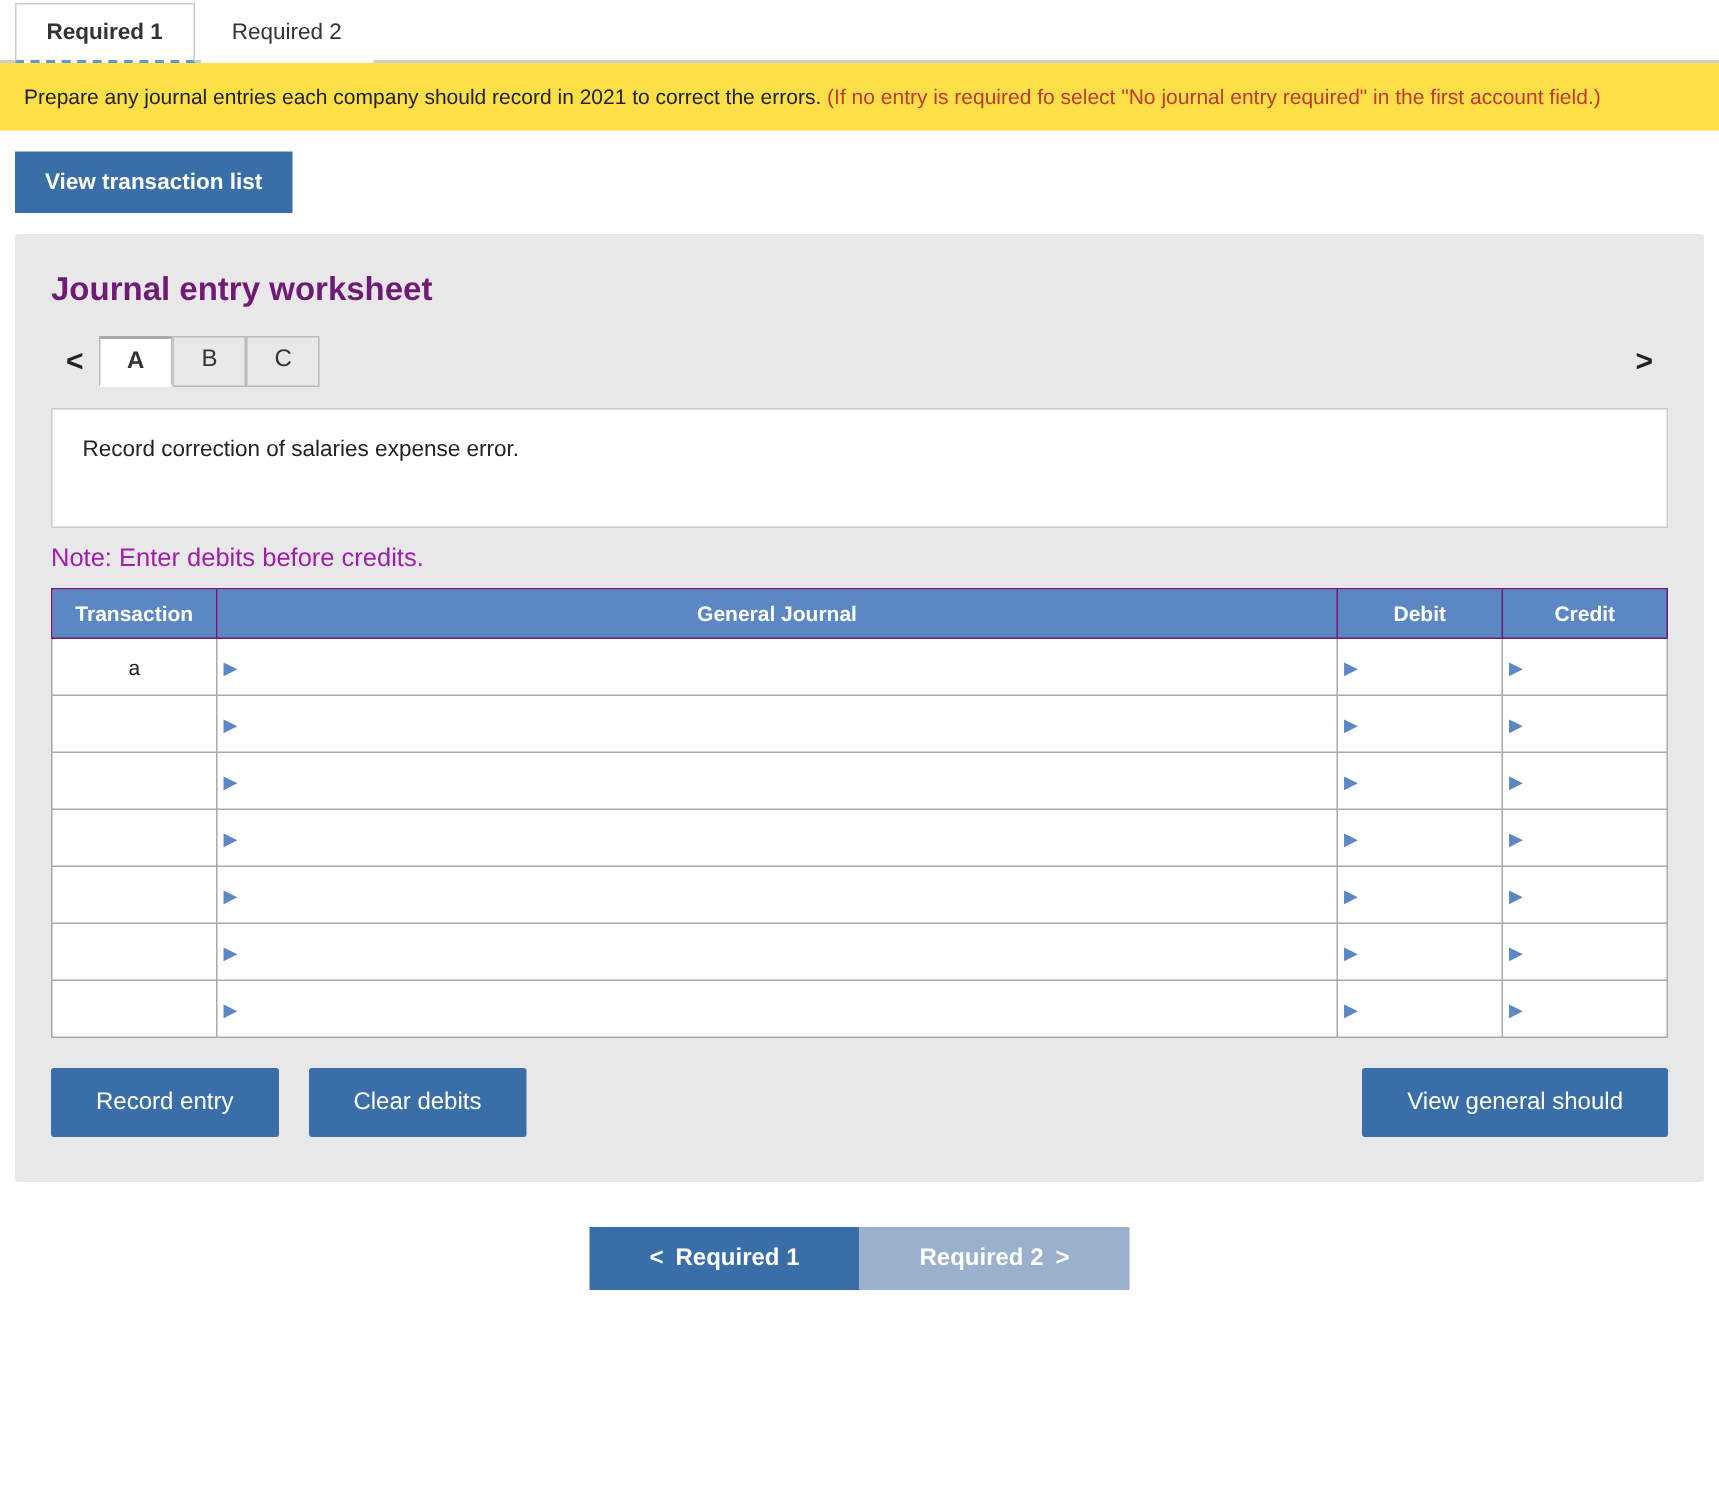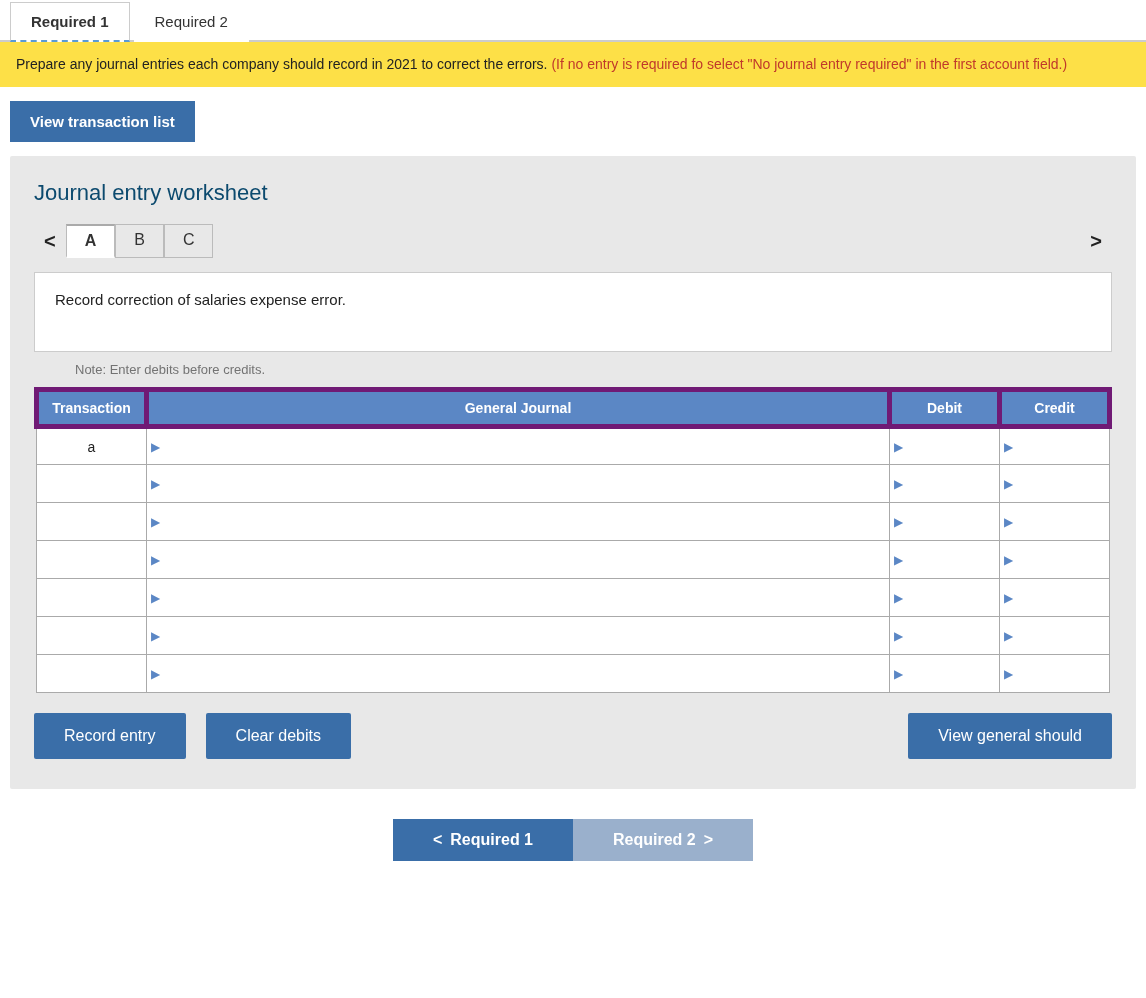"Journal entry worksheet" .worksheet-title { color: #0c4a6e -> #701a75; font-weight: normal -> bold }
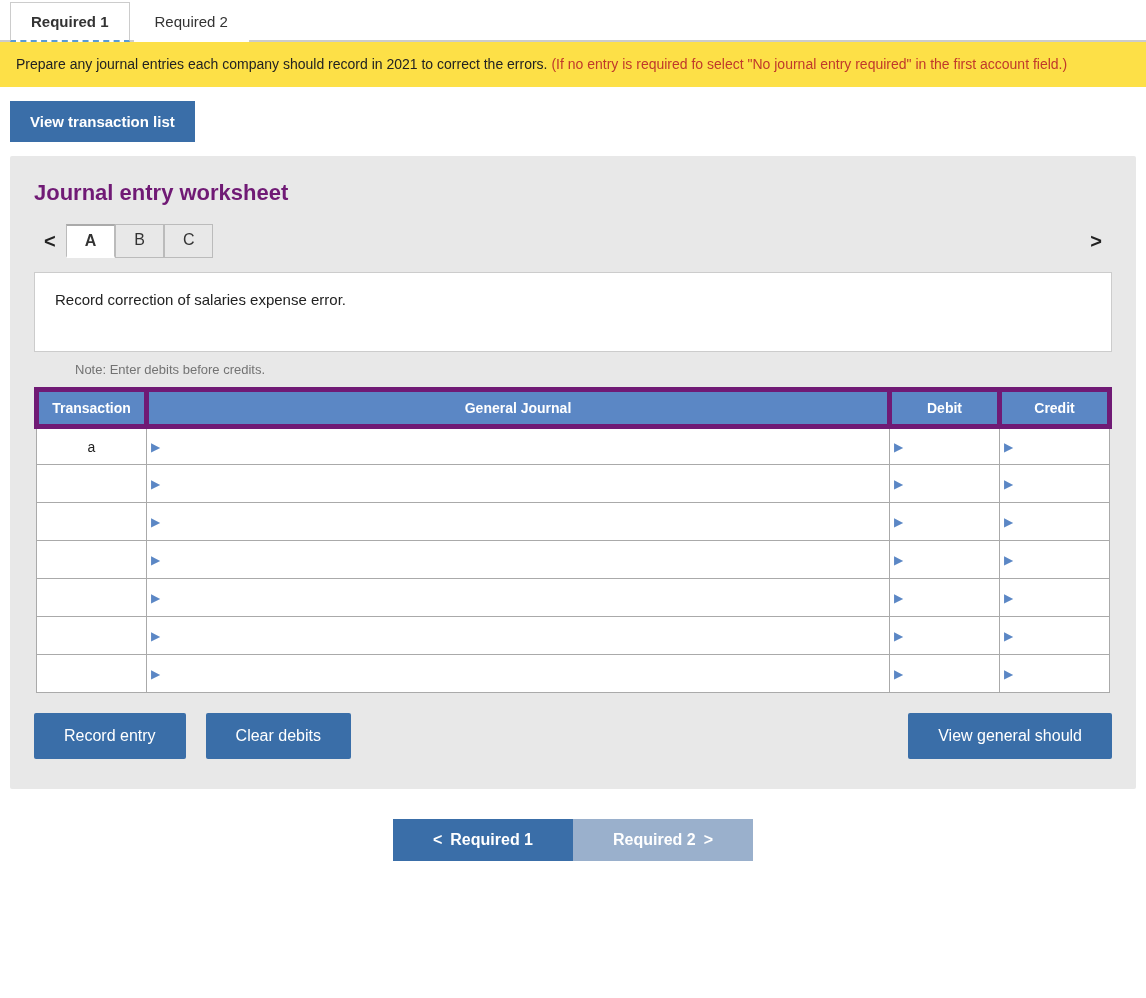"Note: Enter debits before credits." .note-text { color: #737373 -> #a21caf; font-size: 13px -> 17px; margin-left: 41px -> none }
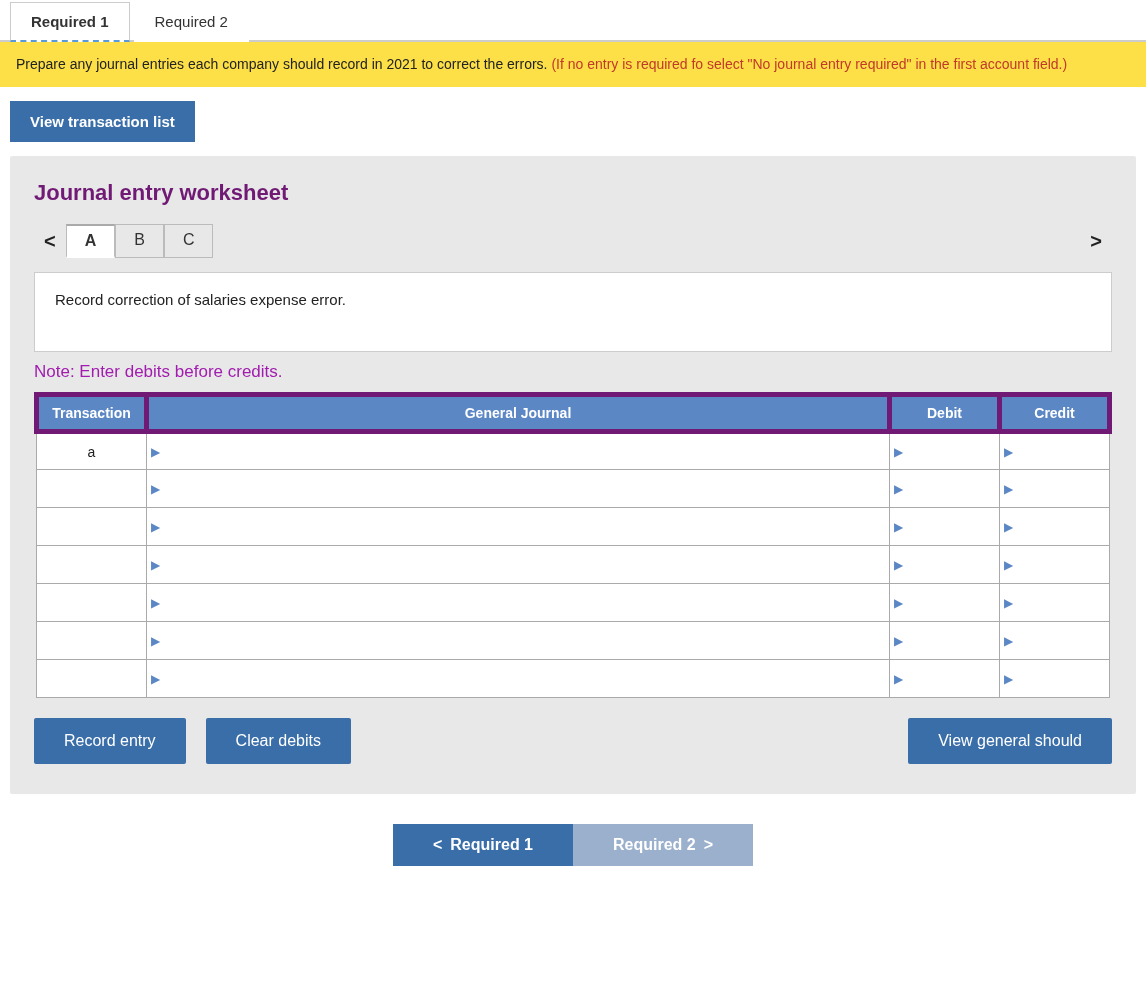"Transaction" .journal-table thead tr th { border: 5px solid #701a75 -> 1px solid #701a75 }
